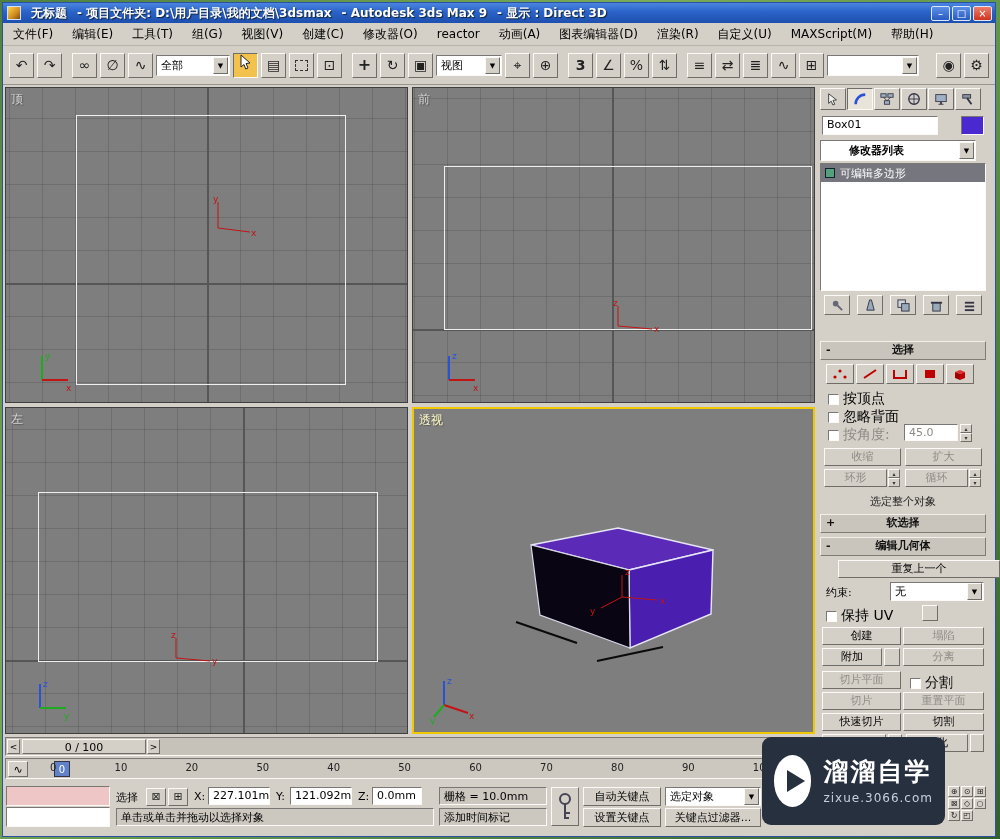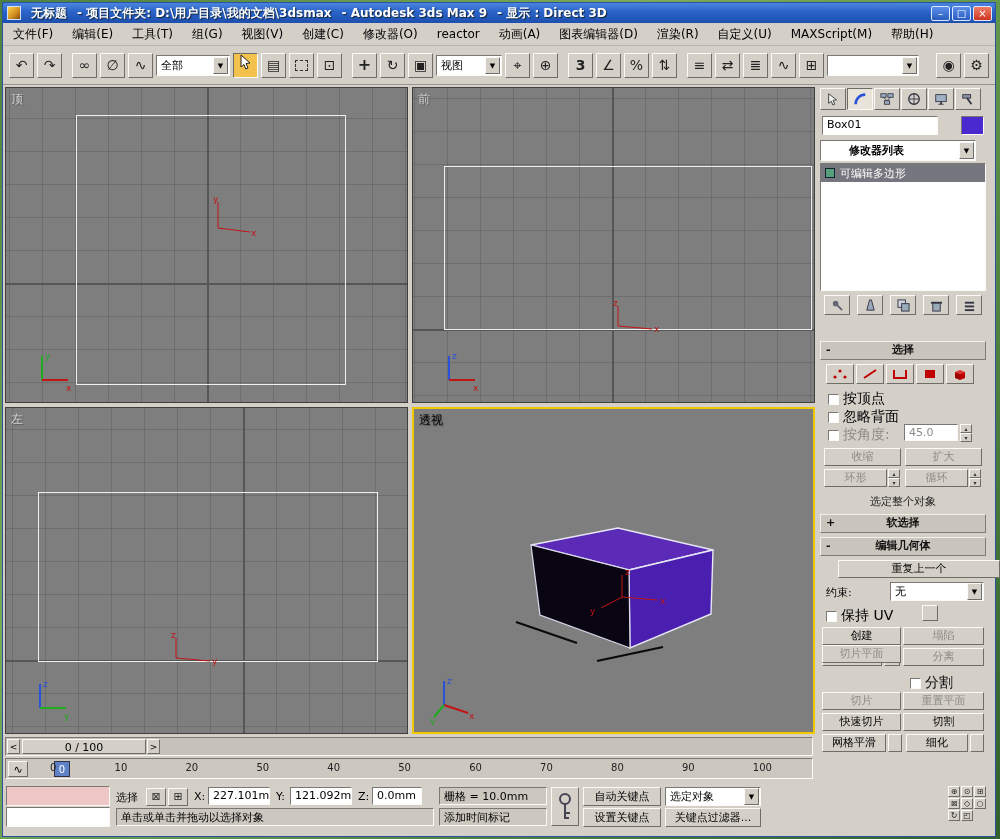"透视" span.vp-label { color: #000000 -> #fef9c3 }
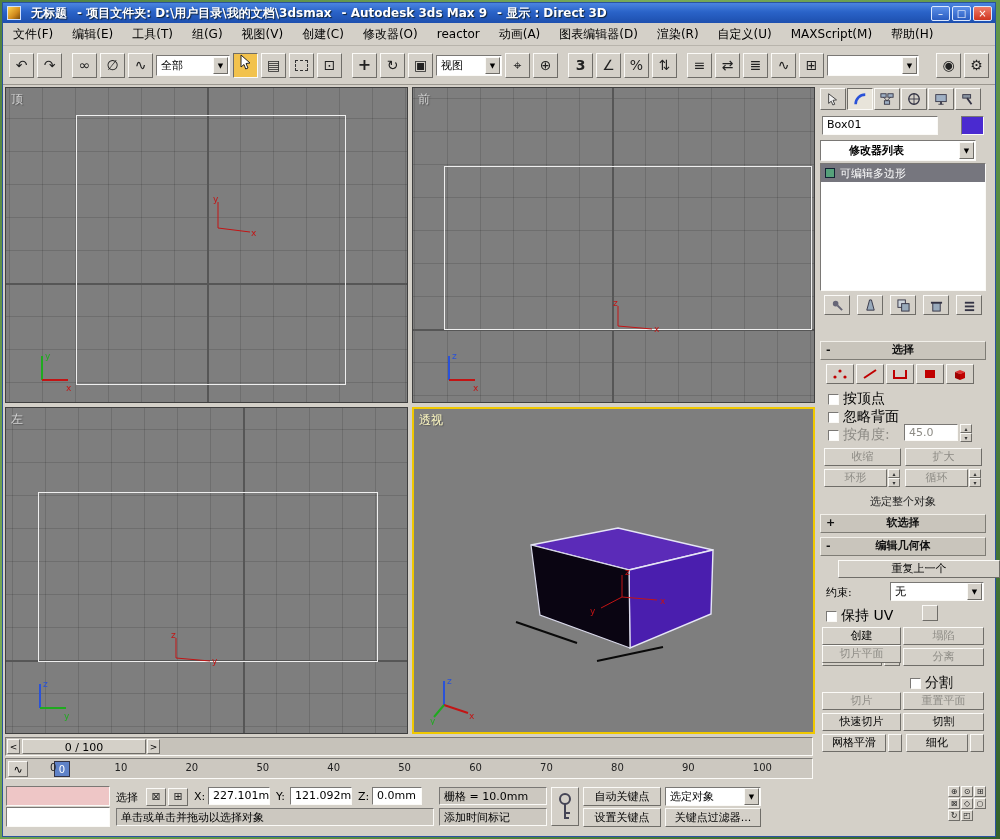"切片平面" div.ab { top: 559px -> 585px }
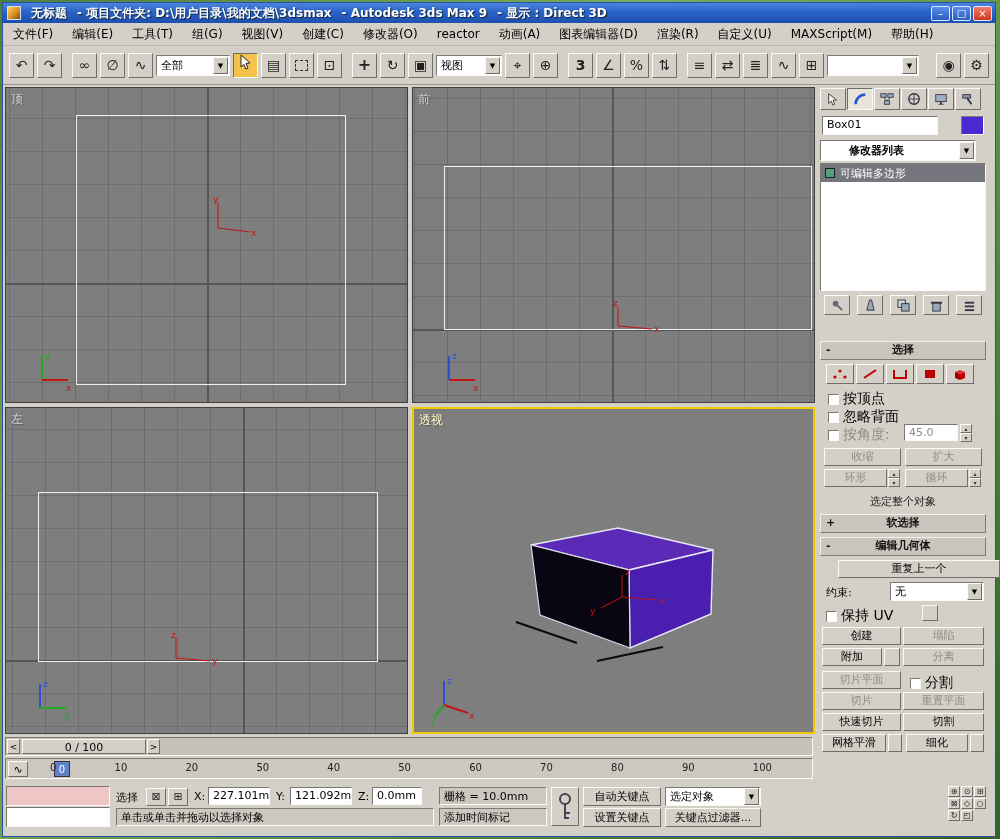"溜溜自学" div.ab { html: none -> <div> <div> <div></div> </div> <div> <div>溜溜自学</div> <div>zixue.3066.com</div> </div> </div> }
